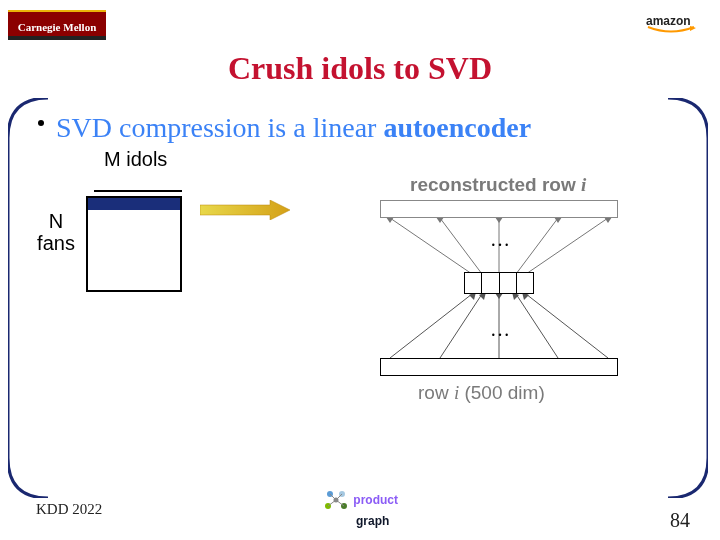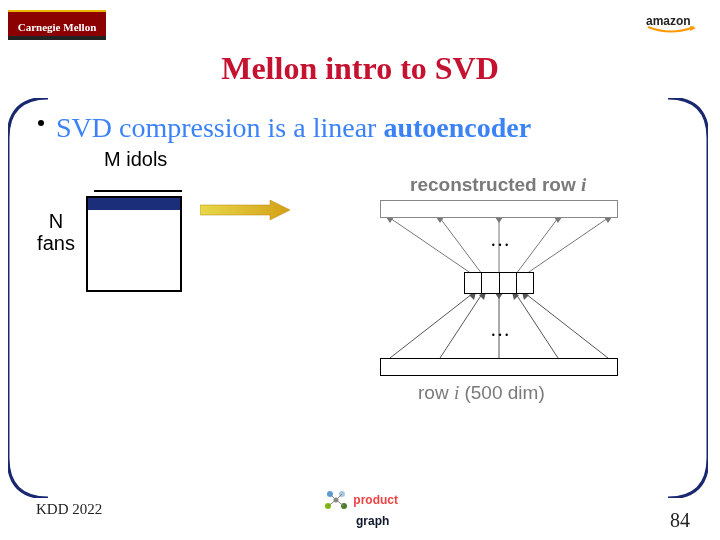"Mellon intro to SVD" div.title { text: Mellon intro -> Crush idols }
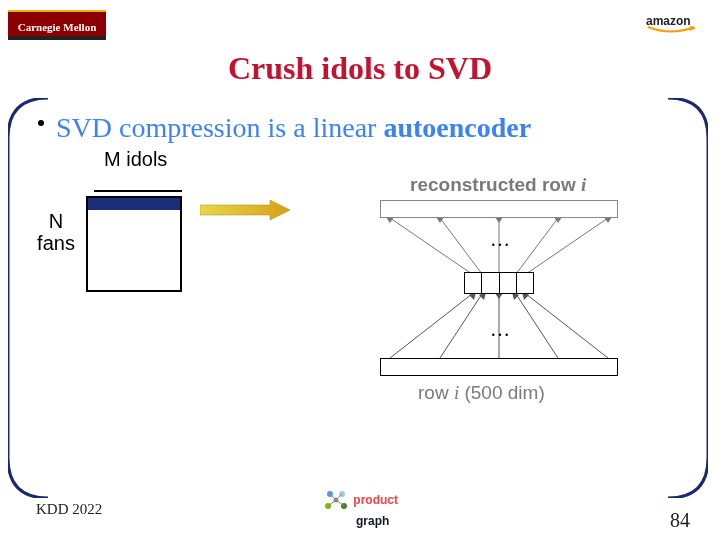"product" span { color: #ef4444 -> #8b5cf6 }
